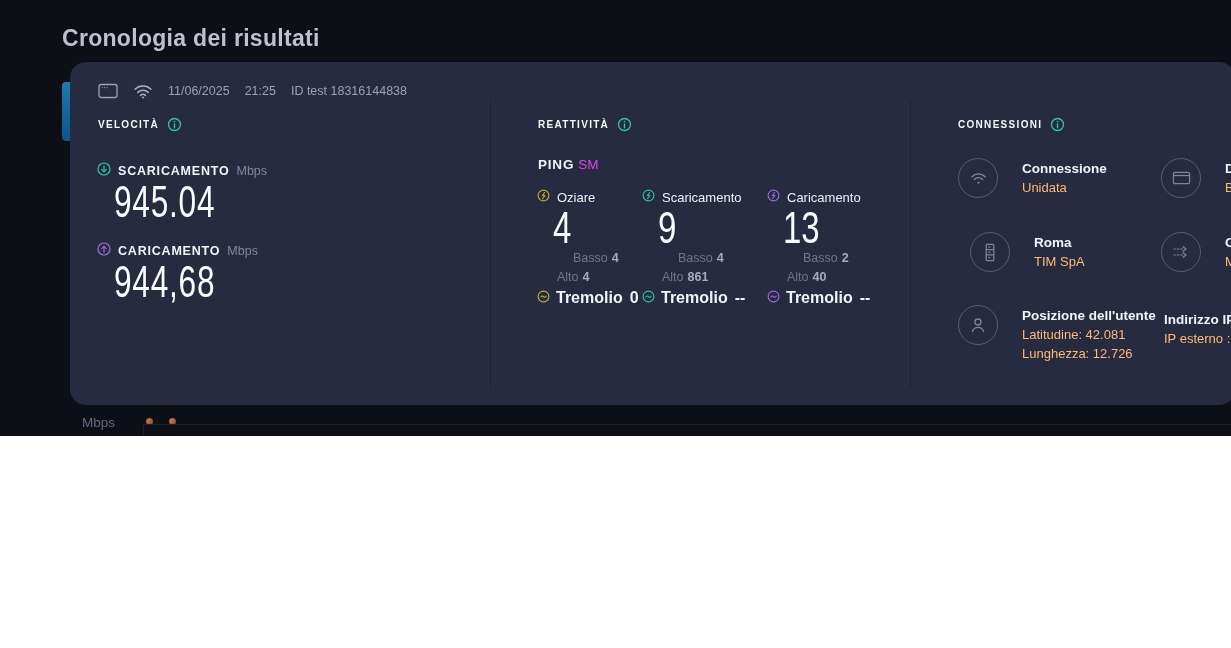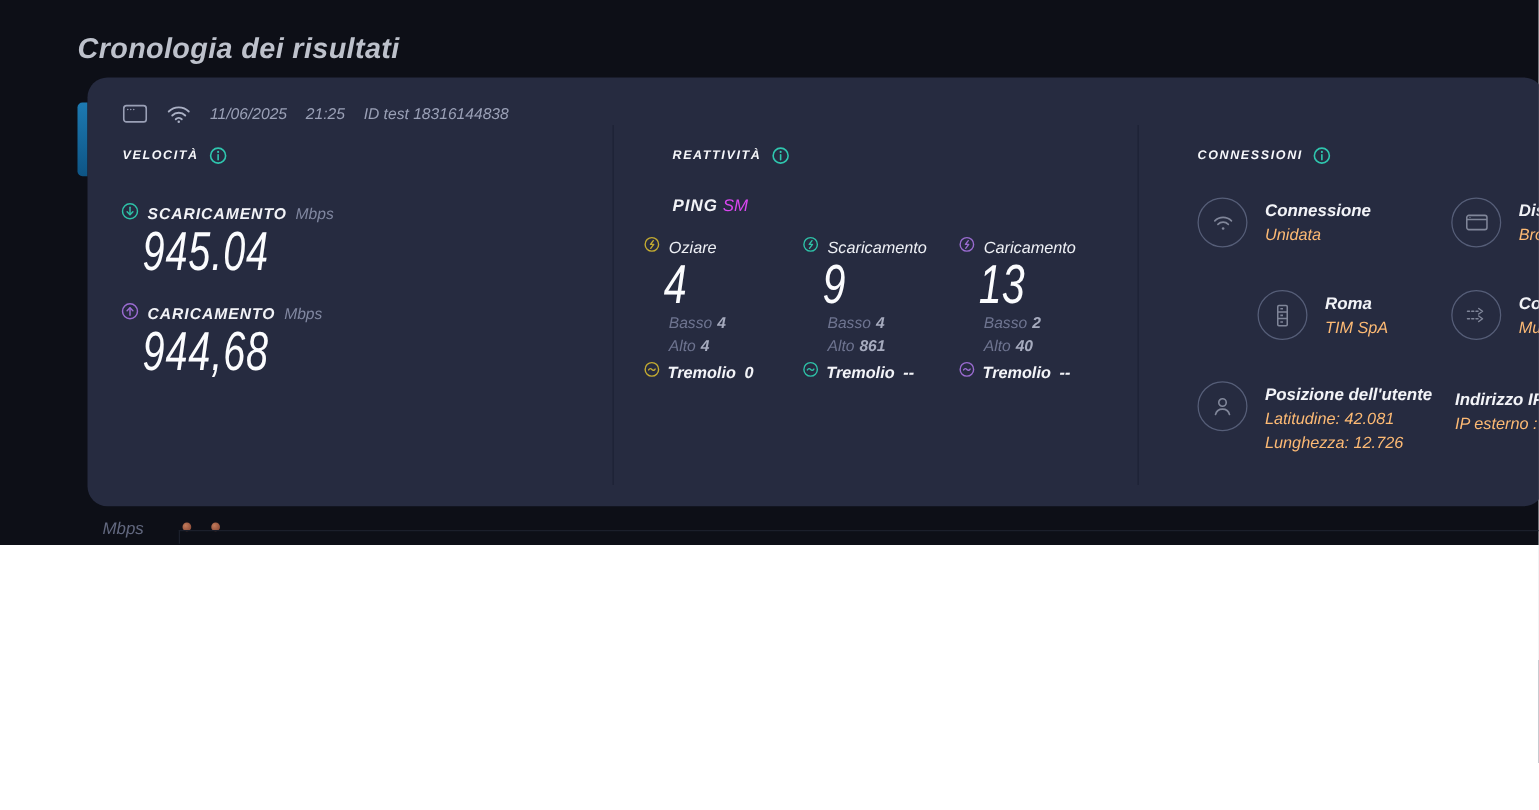"Cronologia dei risultati" .screen { font-style: italic -> none }
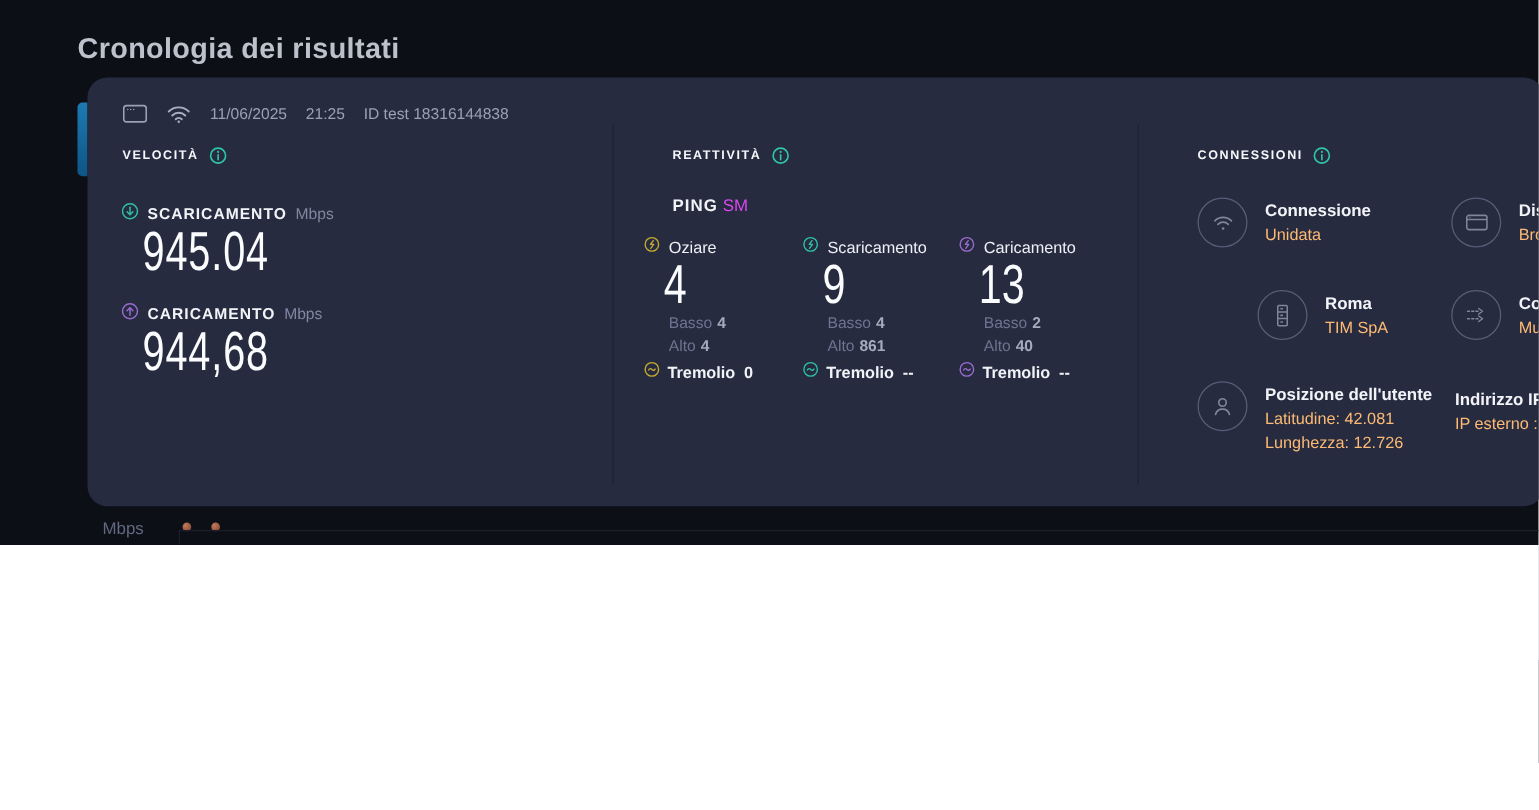"Connessione" .con-item { gap: 14px -> 24px; justify-content: space-between -> none }
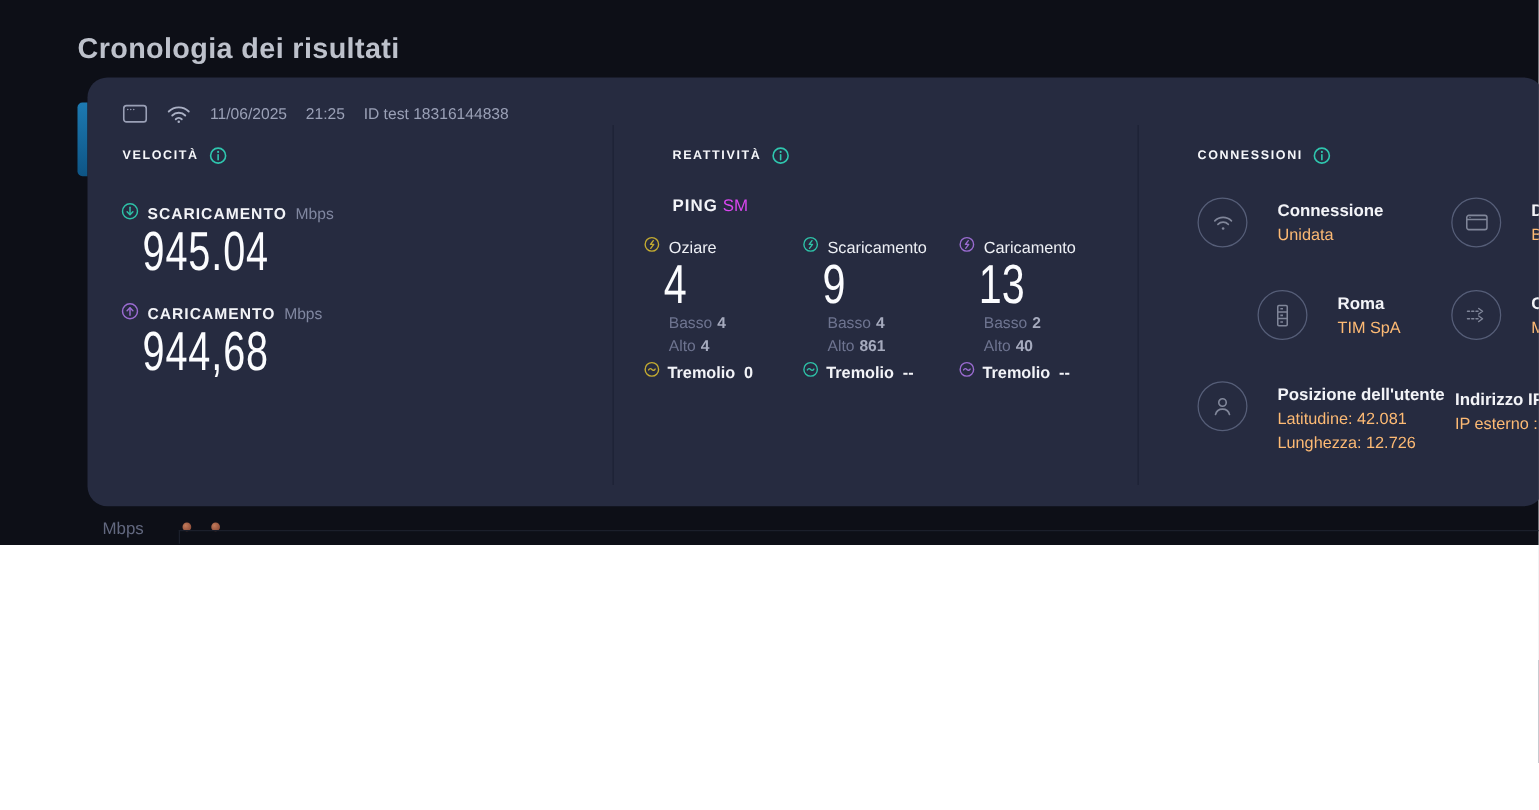"Oziare" div.ping-col { left: 445px -> 467px }
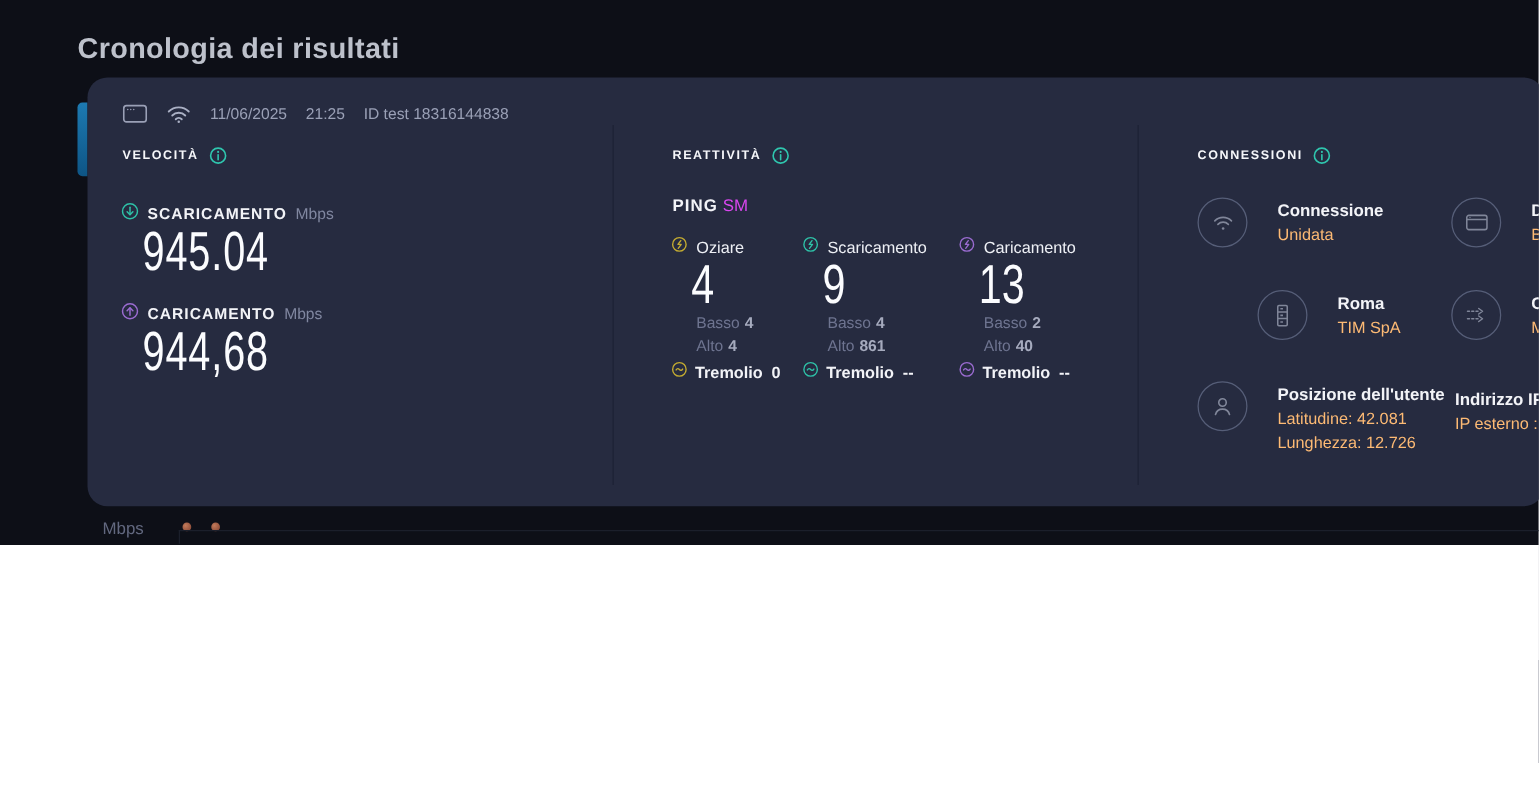"Roma" div.con-item { left: 936px -> 900px }
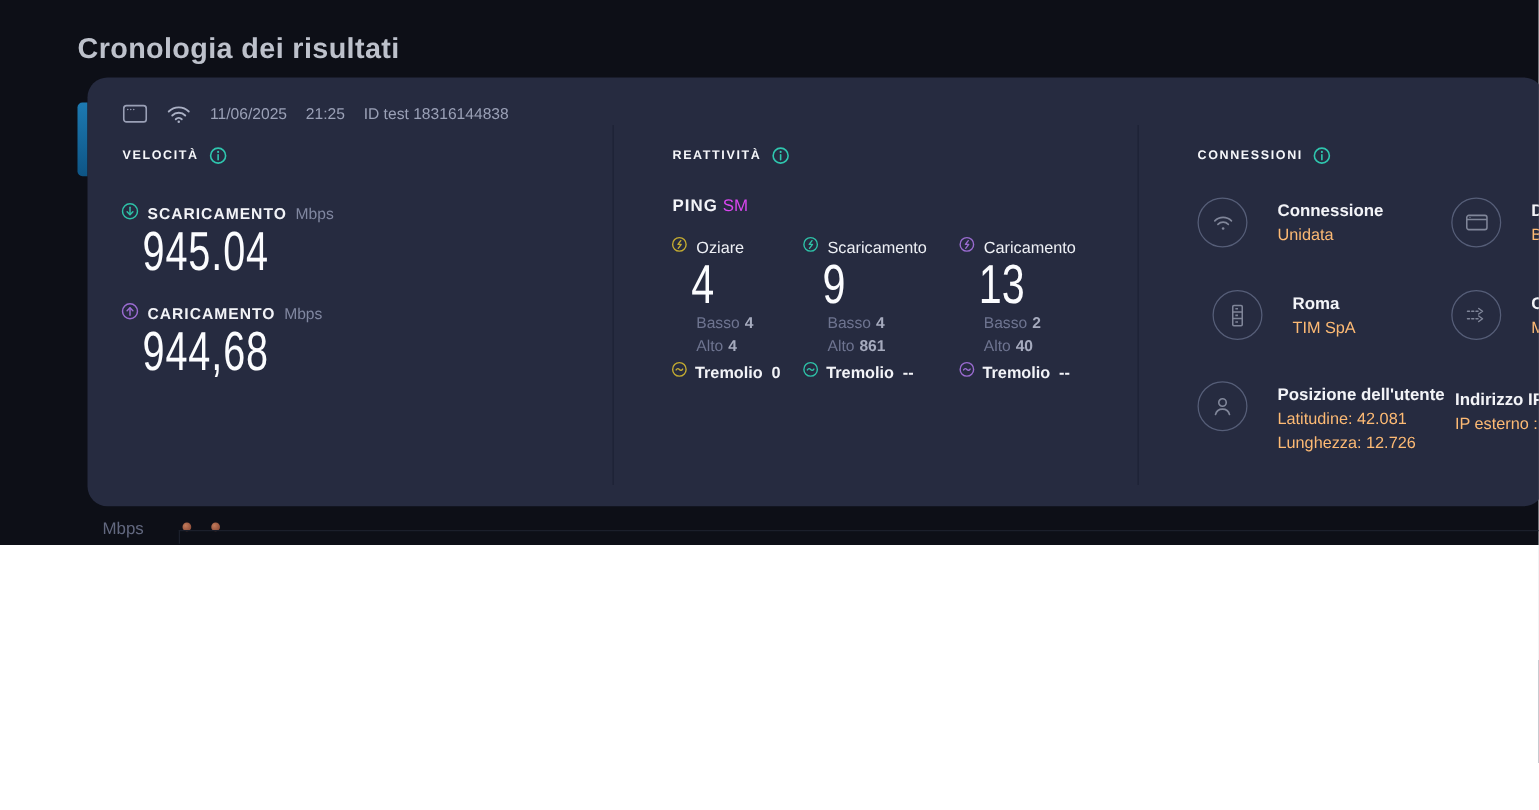"Basso 4" .basso { margin-left: none -> 16px }
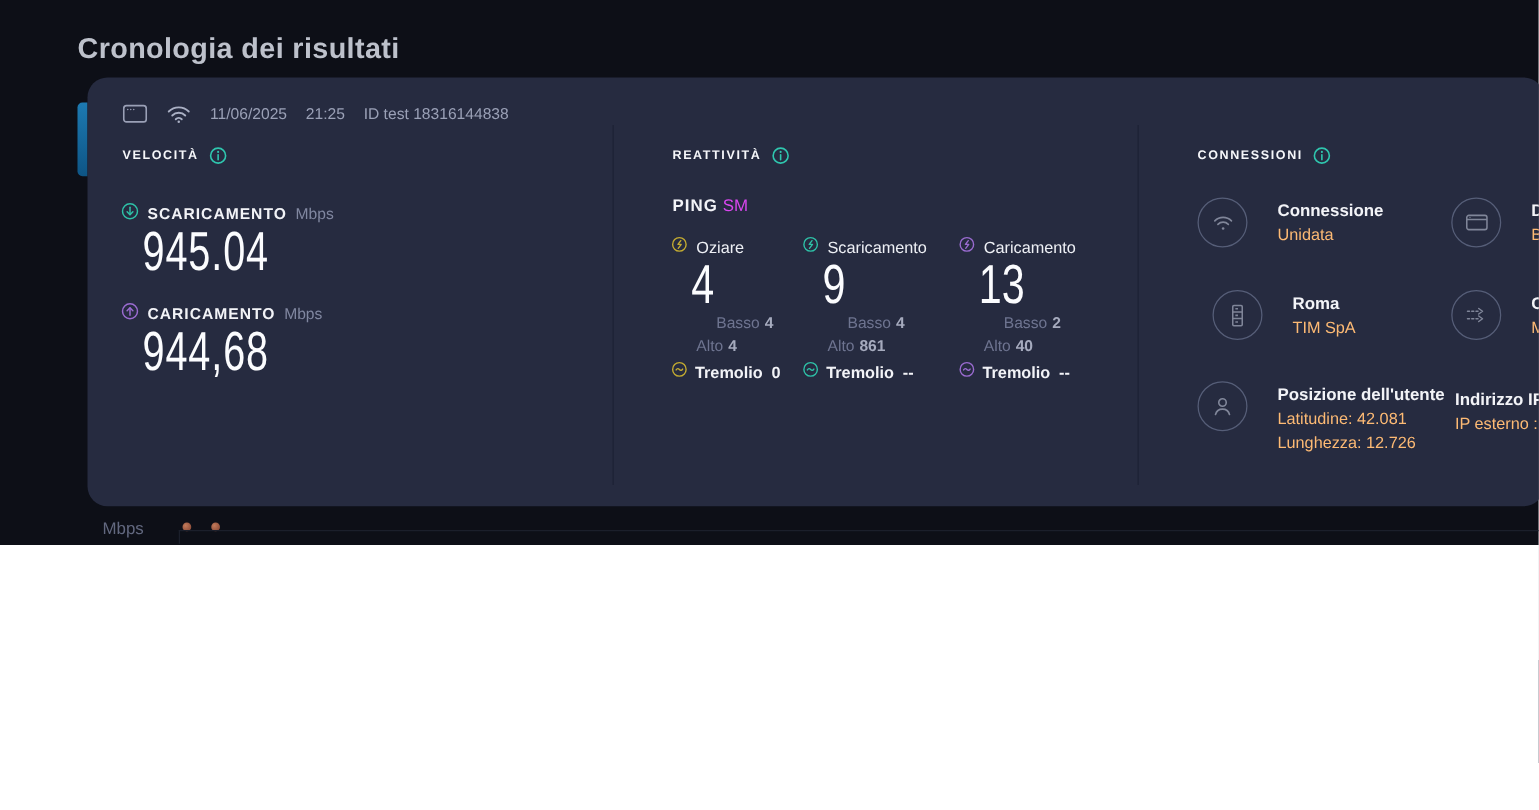"Tremolio" .trem-row { font-size: 13px -> 16px }
